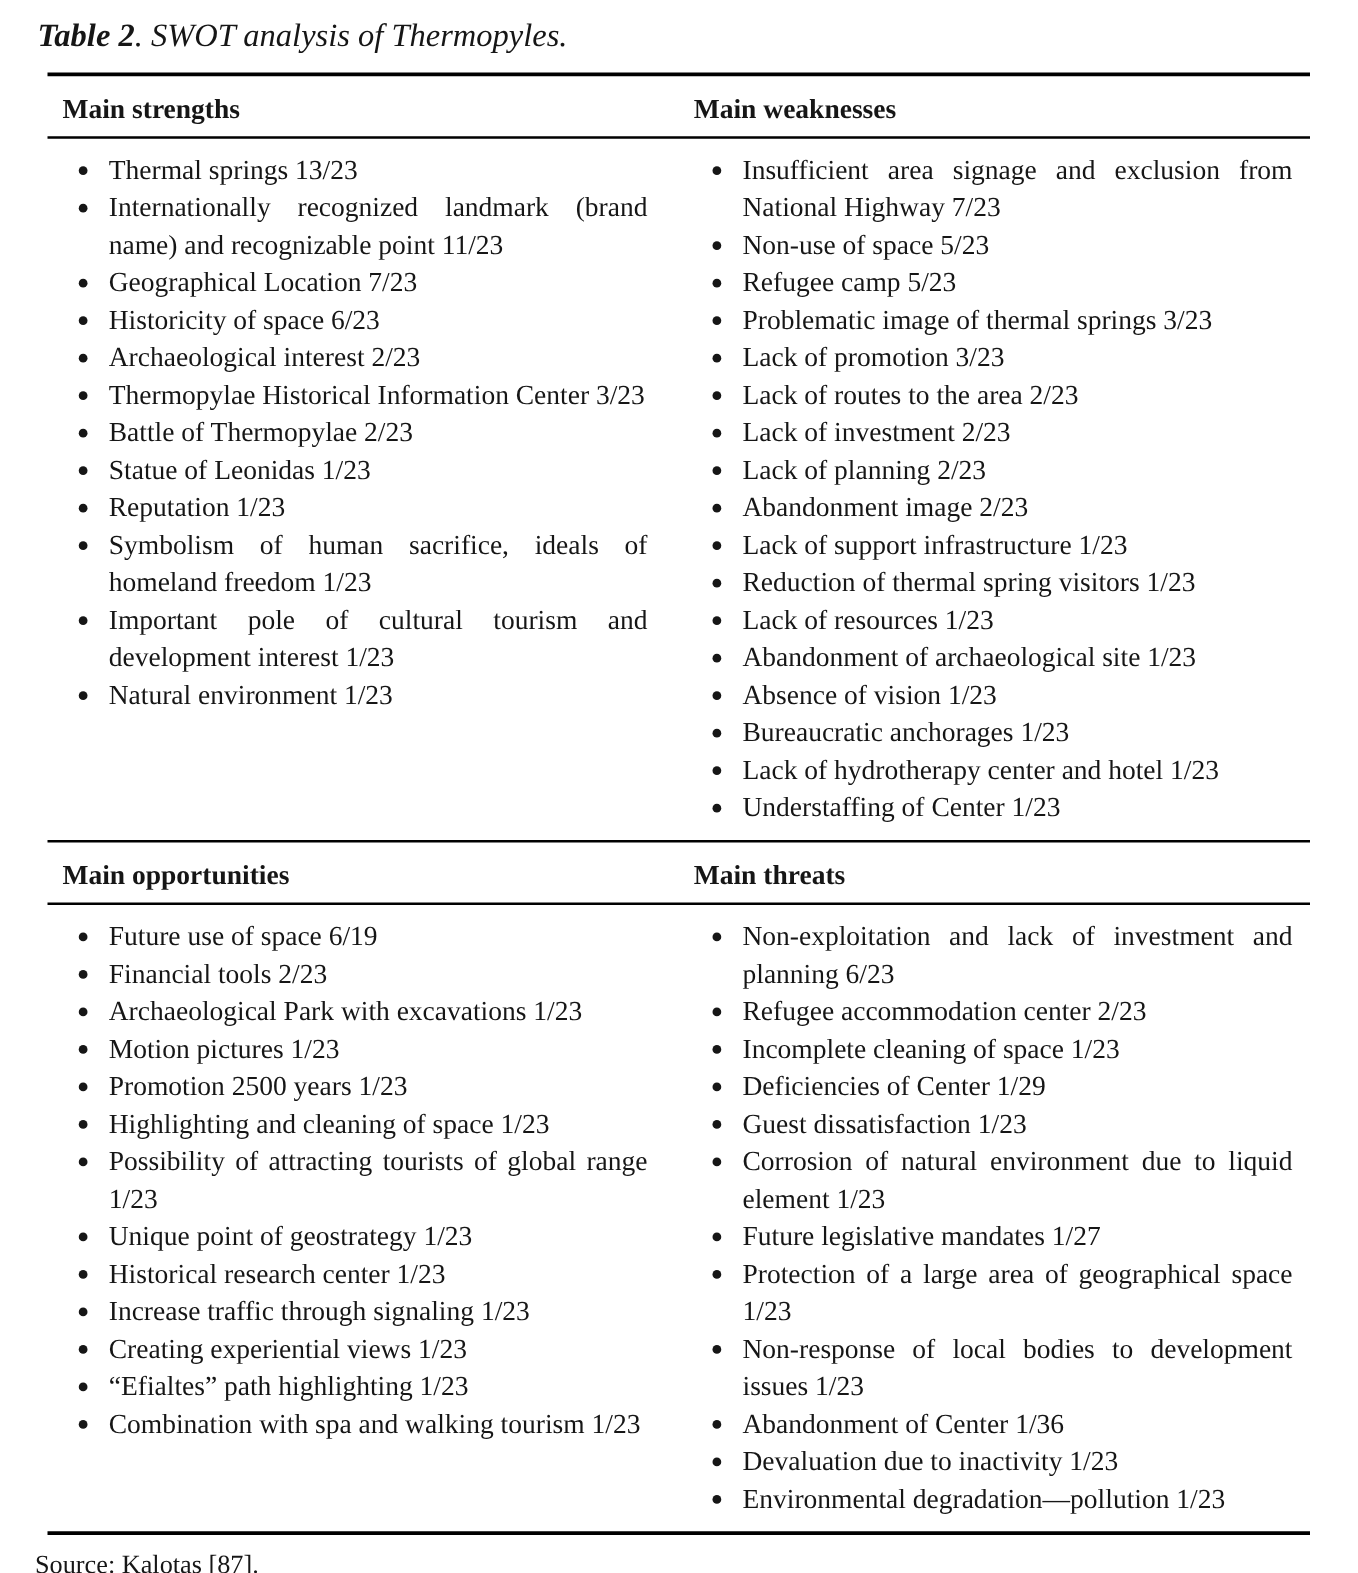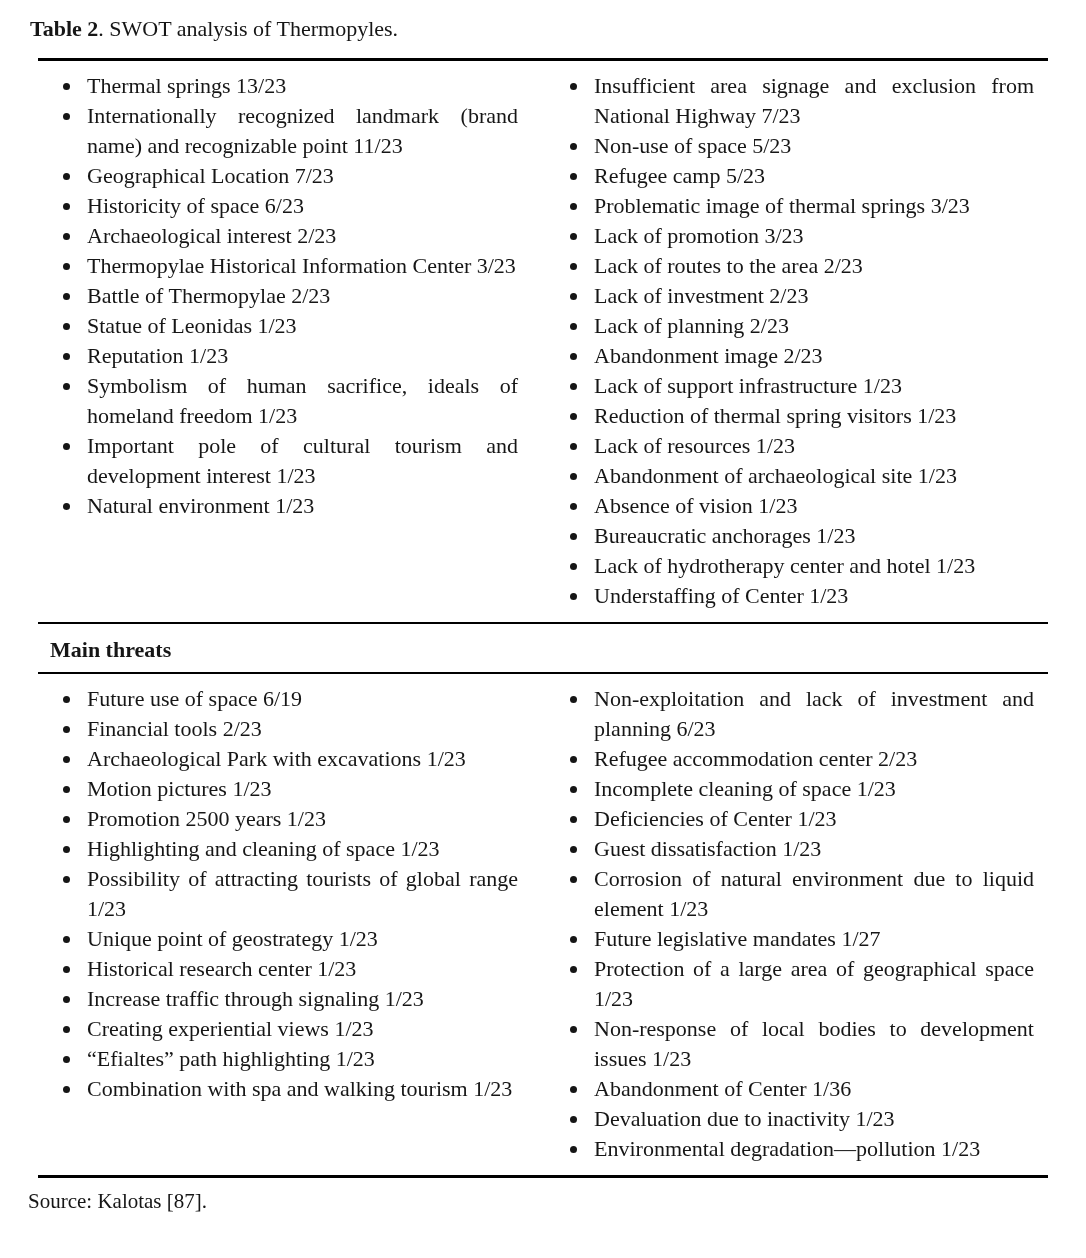"Table 2. SWOT analysis of" .caption { font-size: 22px -> 26px; font-style: none -> italic }
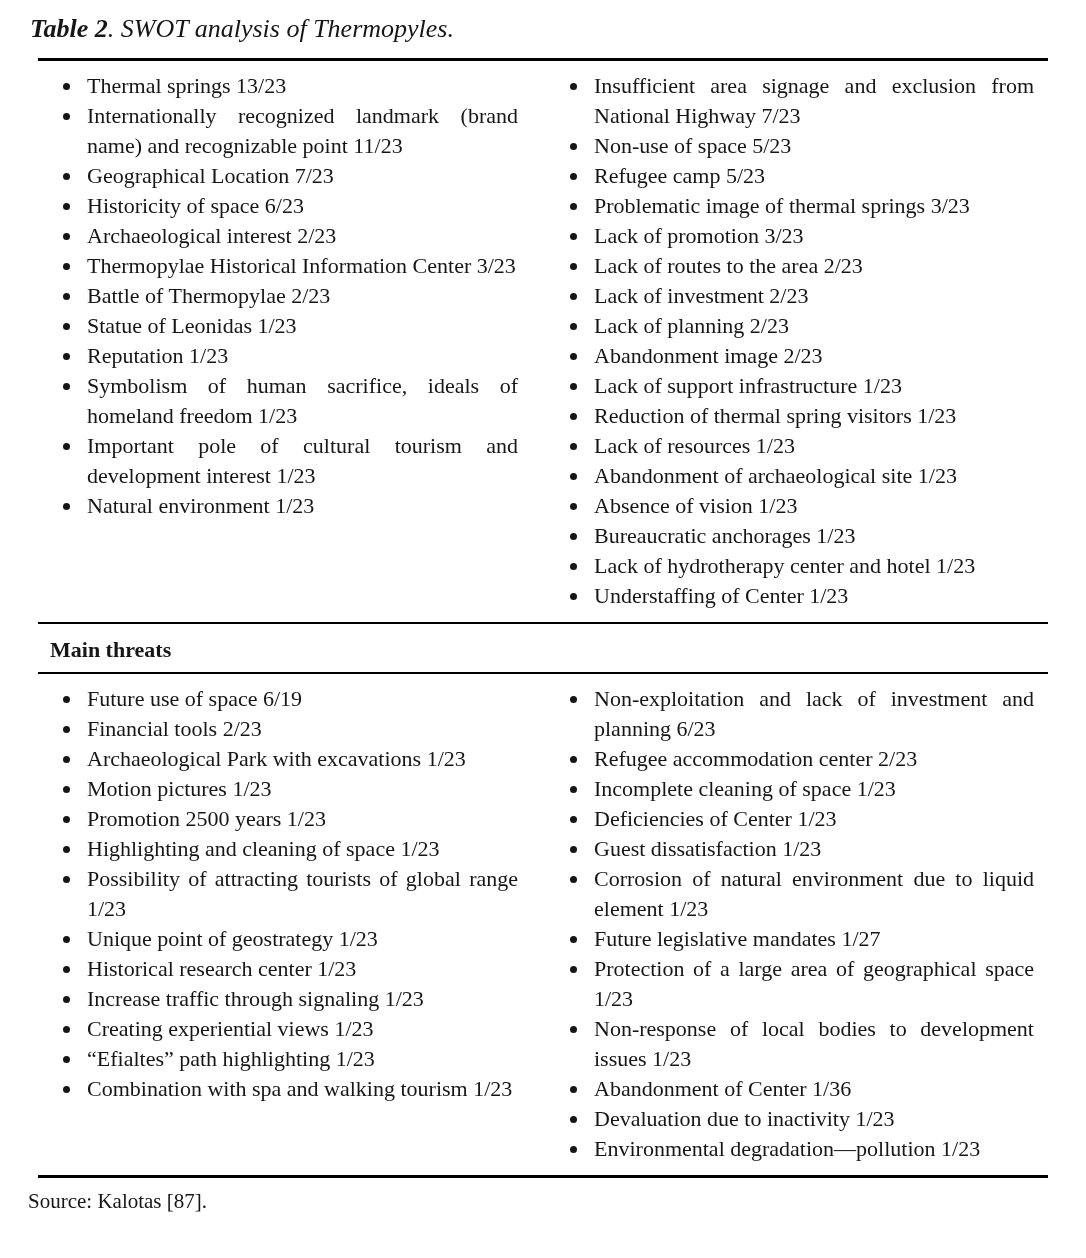"Main strengths" div.row { html: none -> <div> <div>Main strengths</div> <div>Main weaknesses</div> </div> }
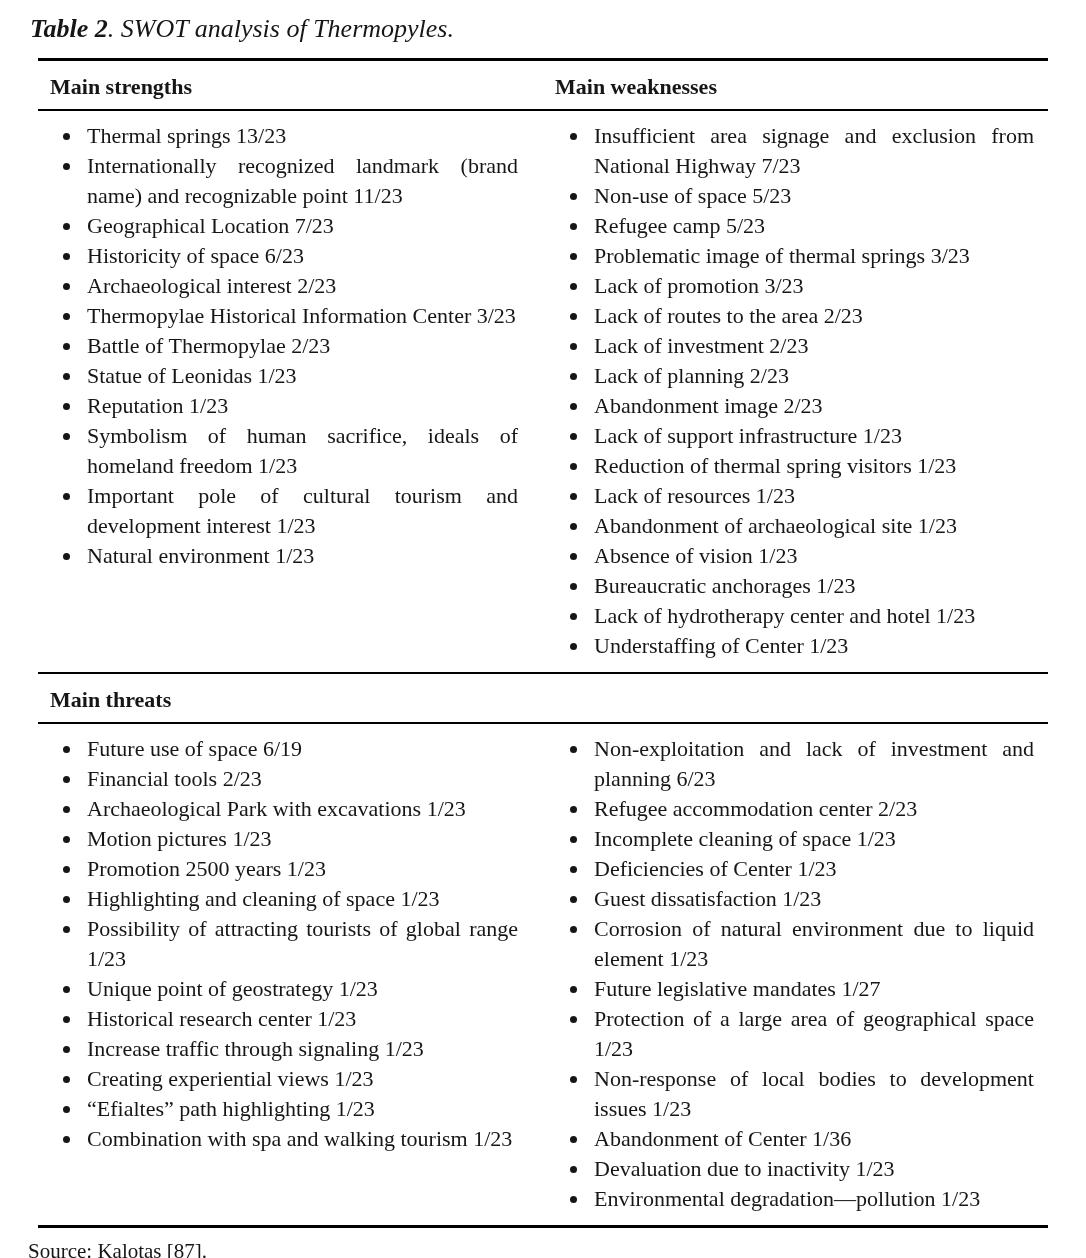"Main opportunities" div.hcell { html: none -> <div>Main opportunities</div> }
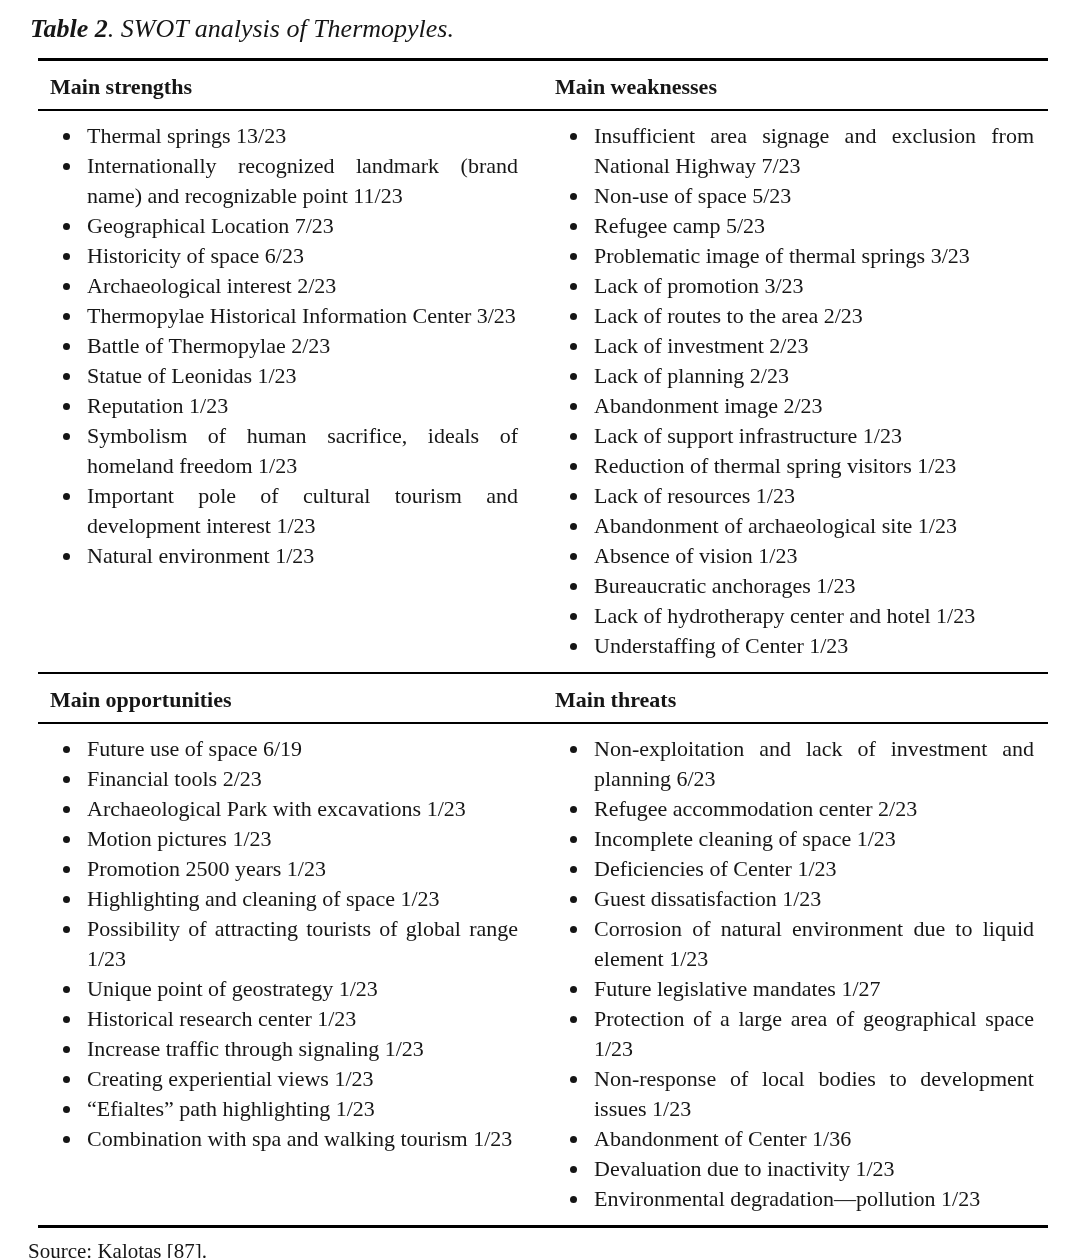"Deficiencies of Center 1/23" li { text: 1/23 -> 1/29 }
